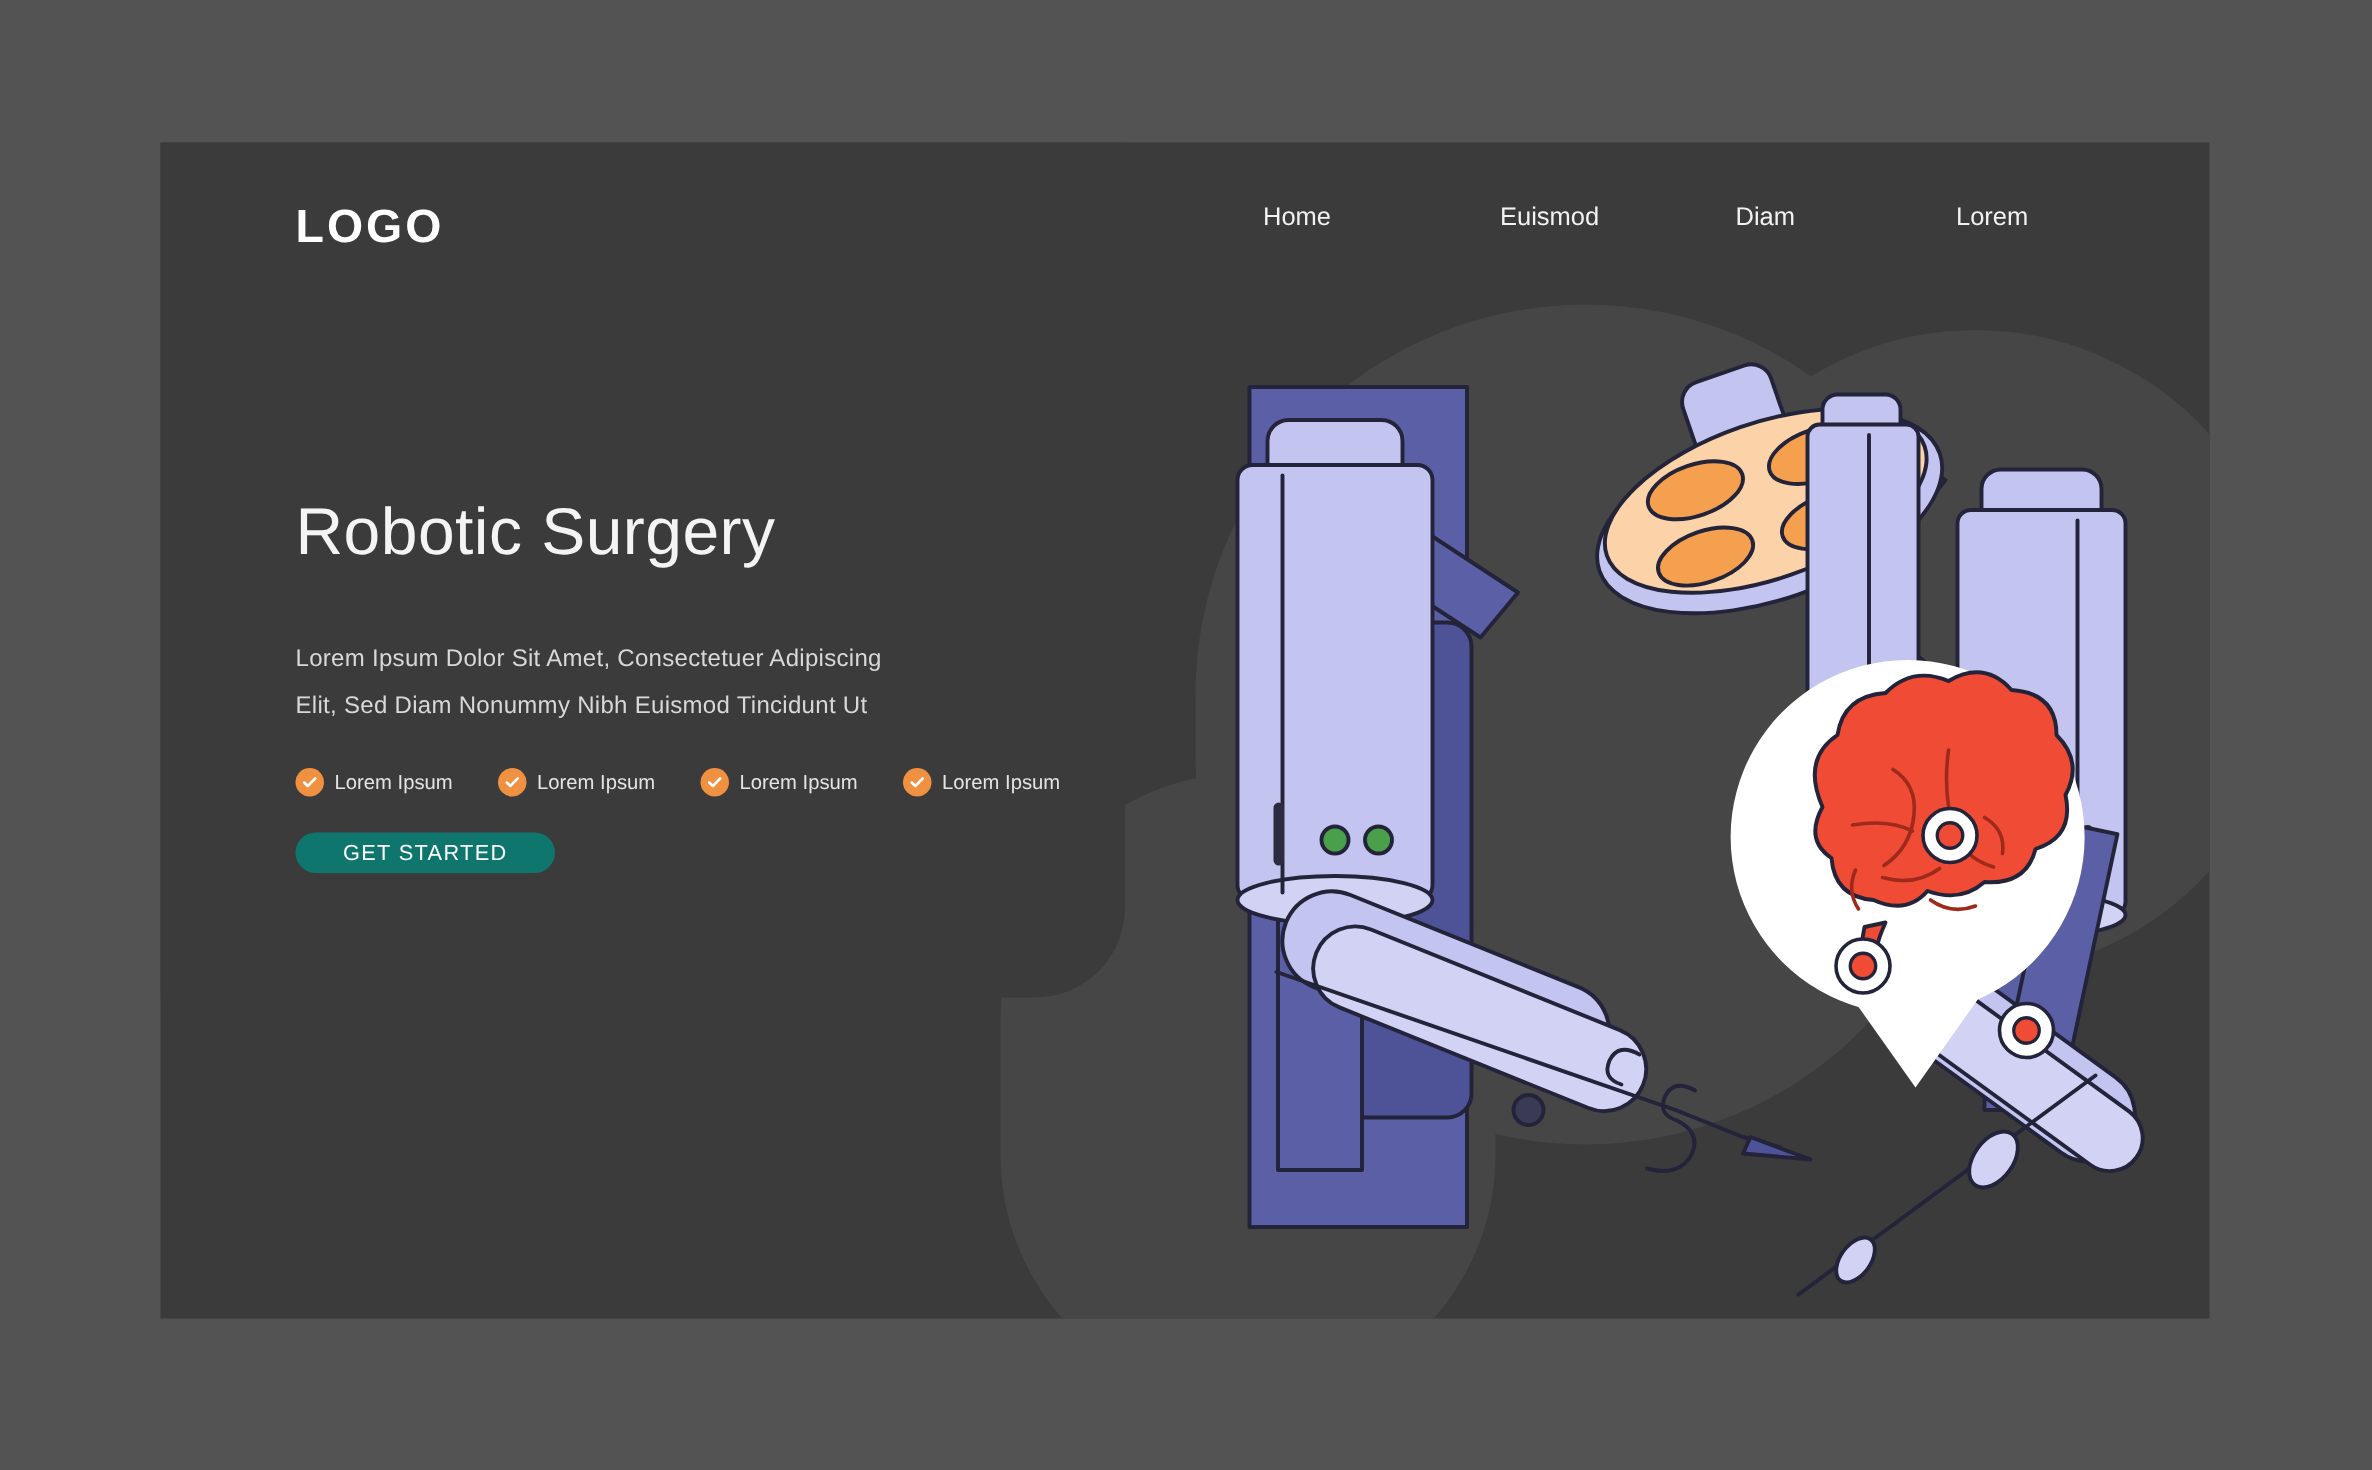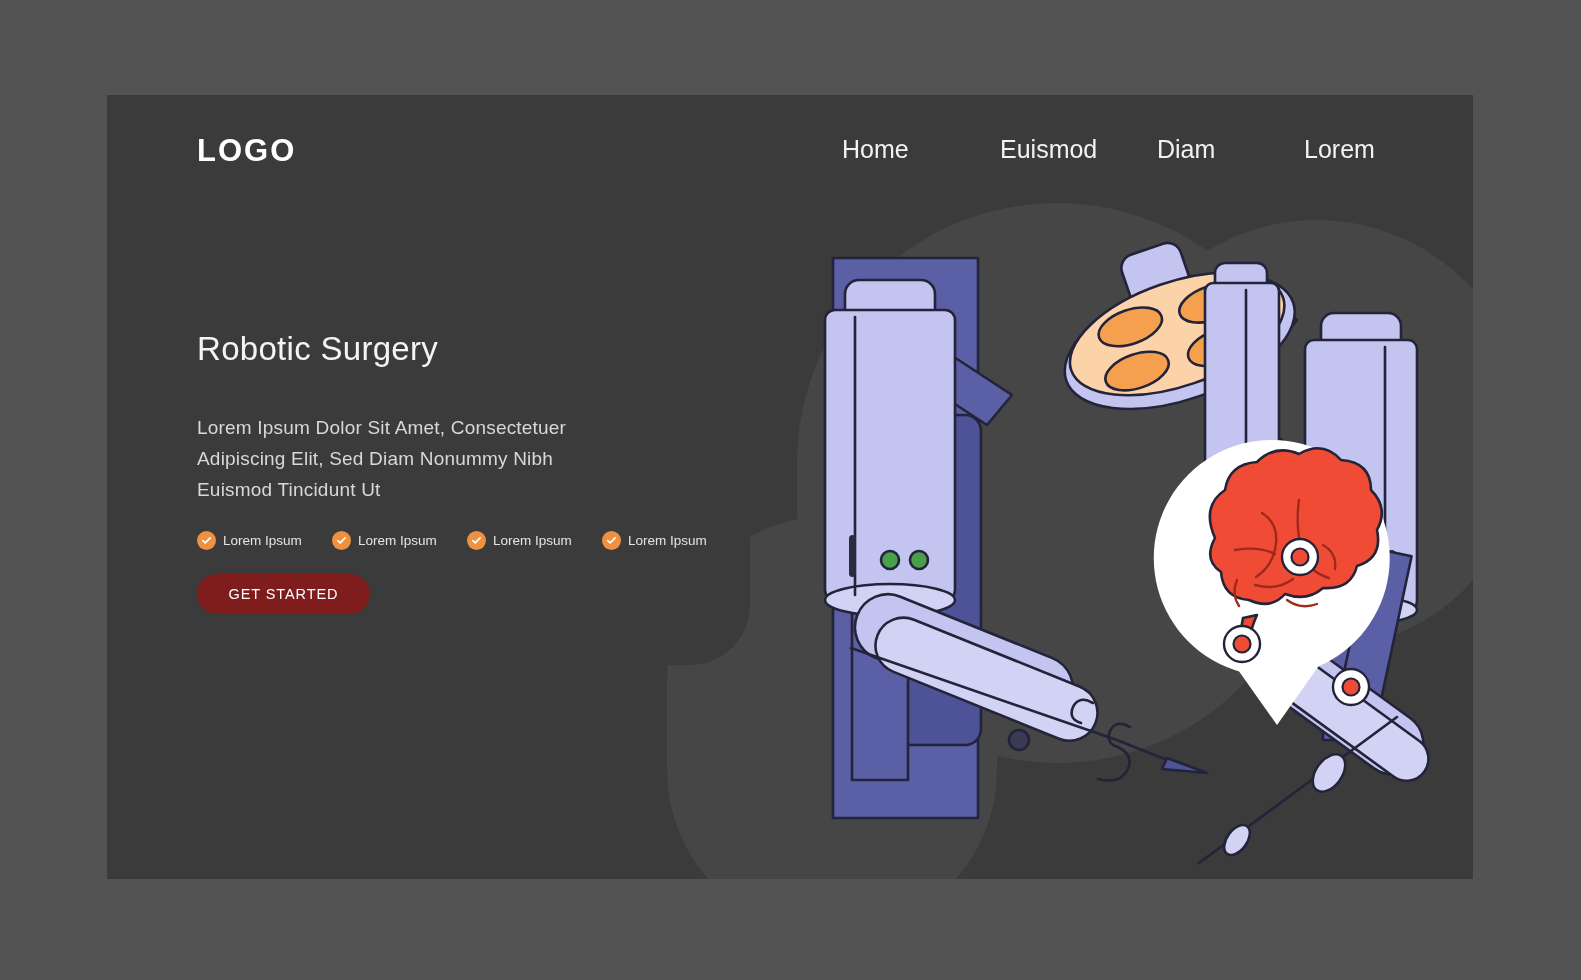"Home" .nav-item { font-size: 25px -> 17px }
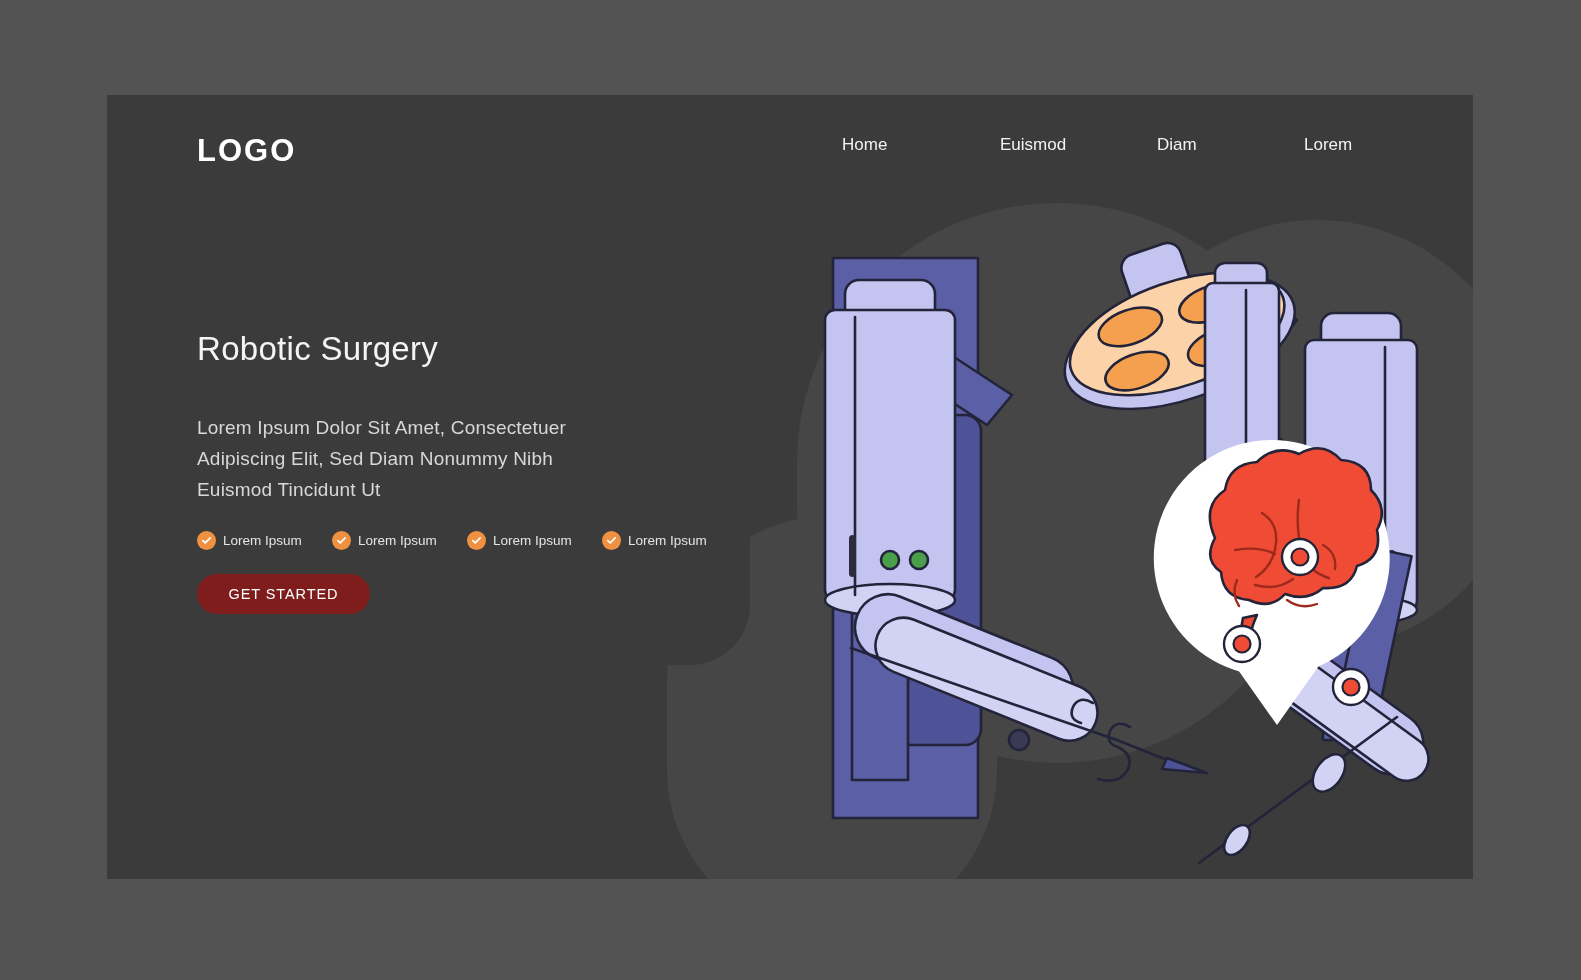"Robotic Surgery" .hero-title { font-size: 33px -> 44px }
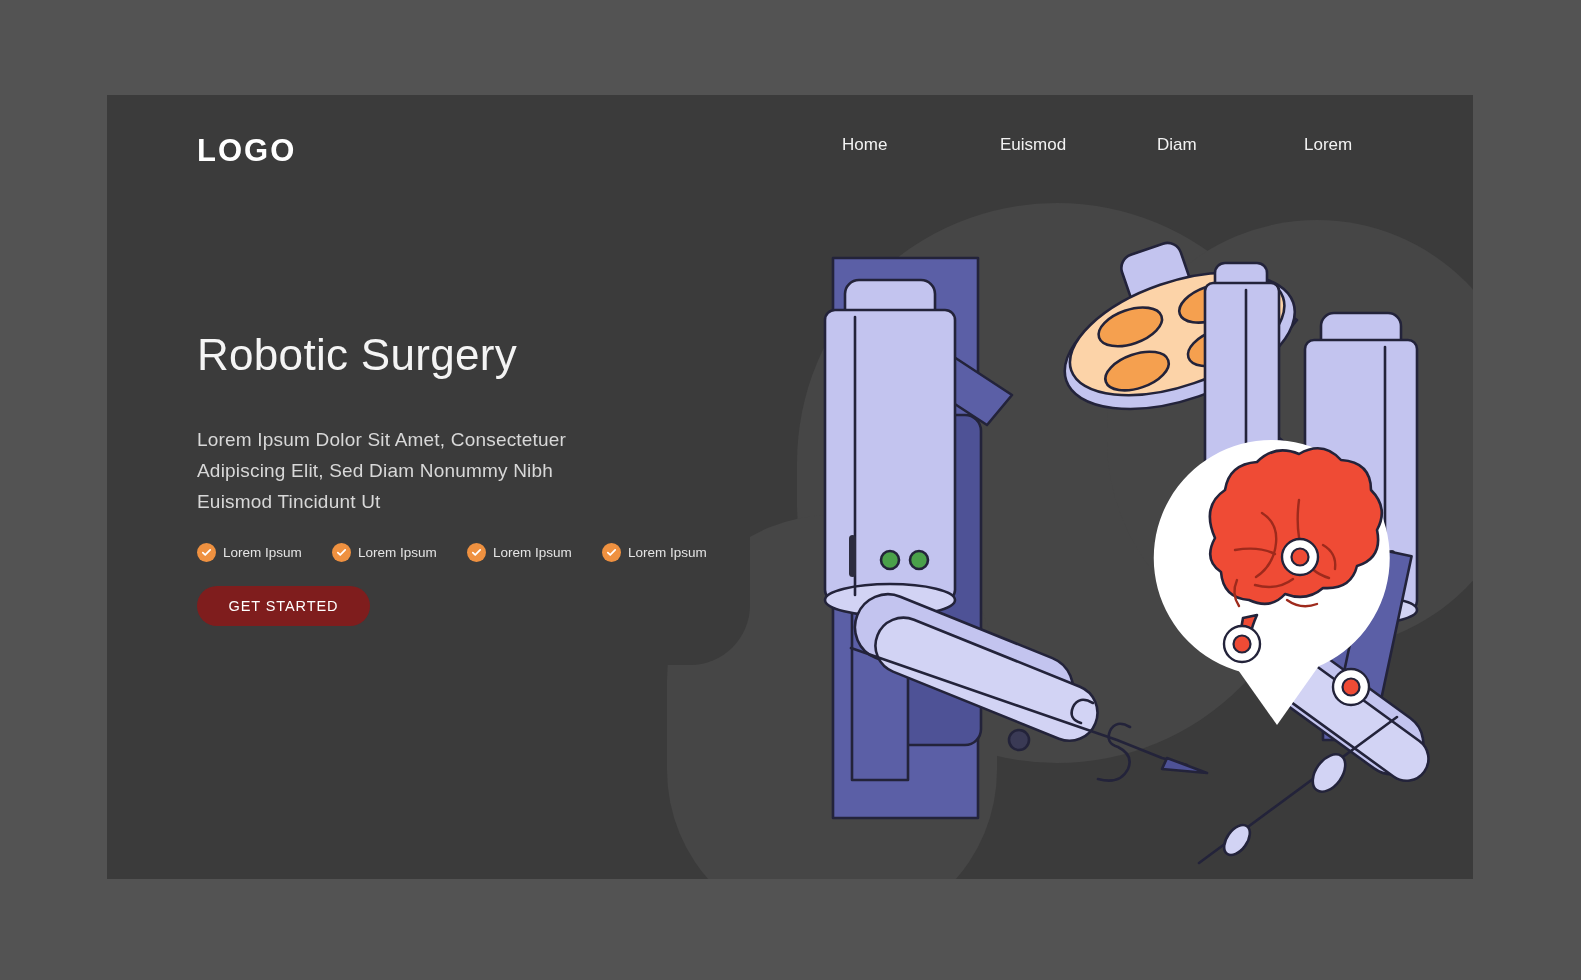"Lorem Ipsum Dolor Sit Amet," .hero-sub { font-size: 19px -> 16px }
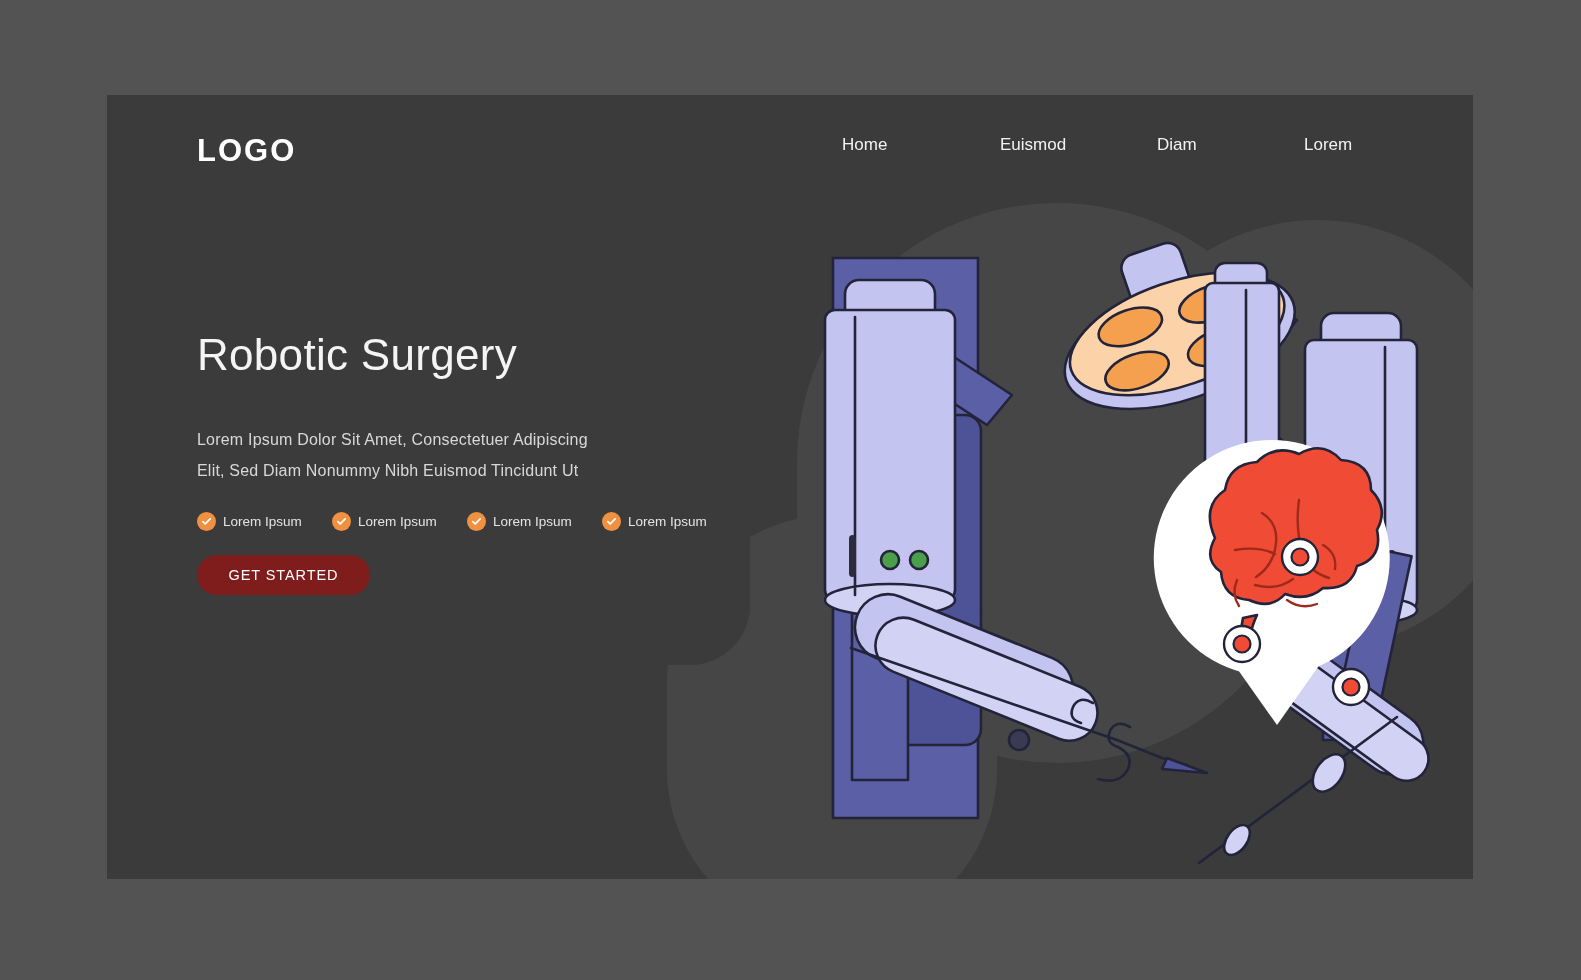"GET STARTED" .cta { background: #7f1d1d -> #0f766e; height: 40px -> 27px }
